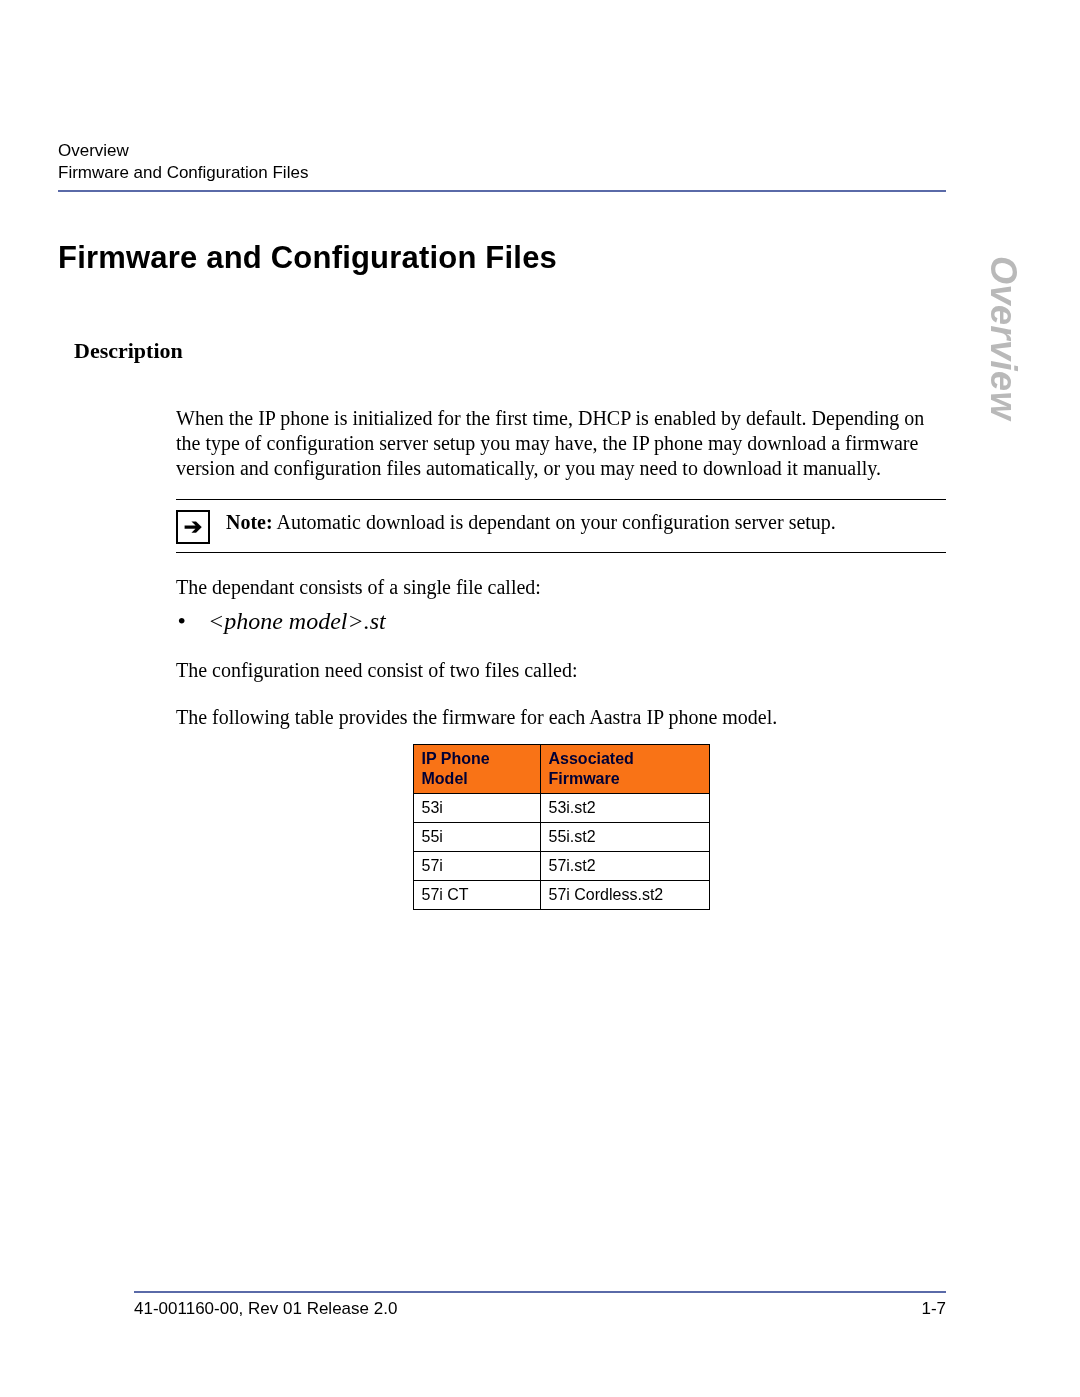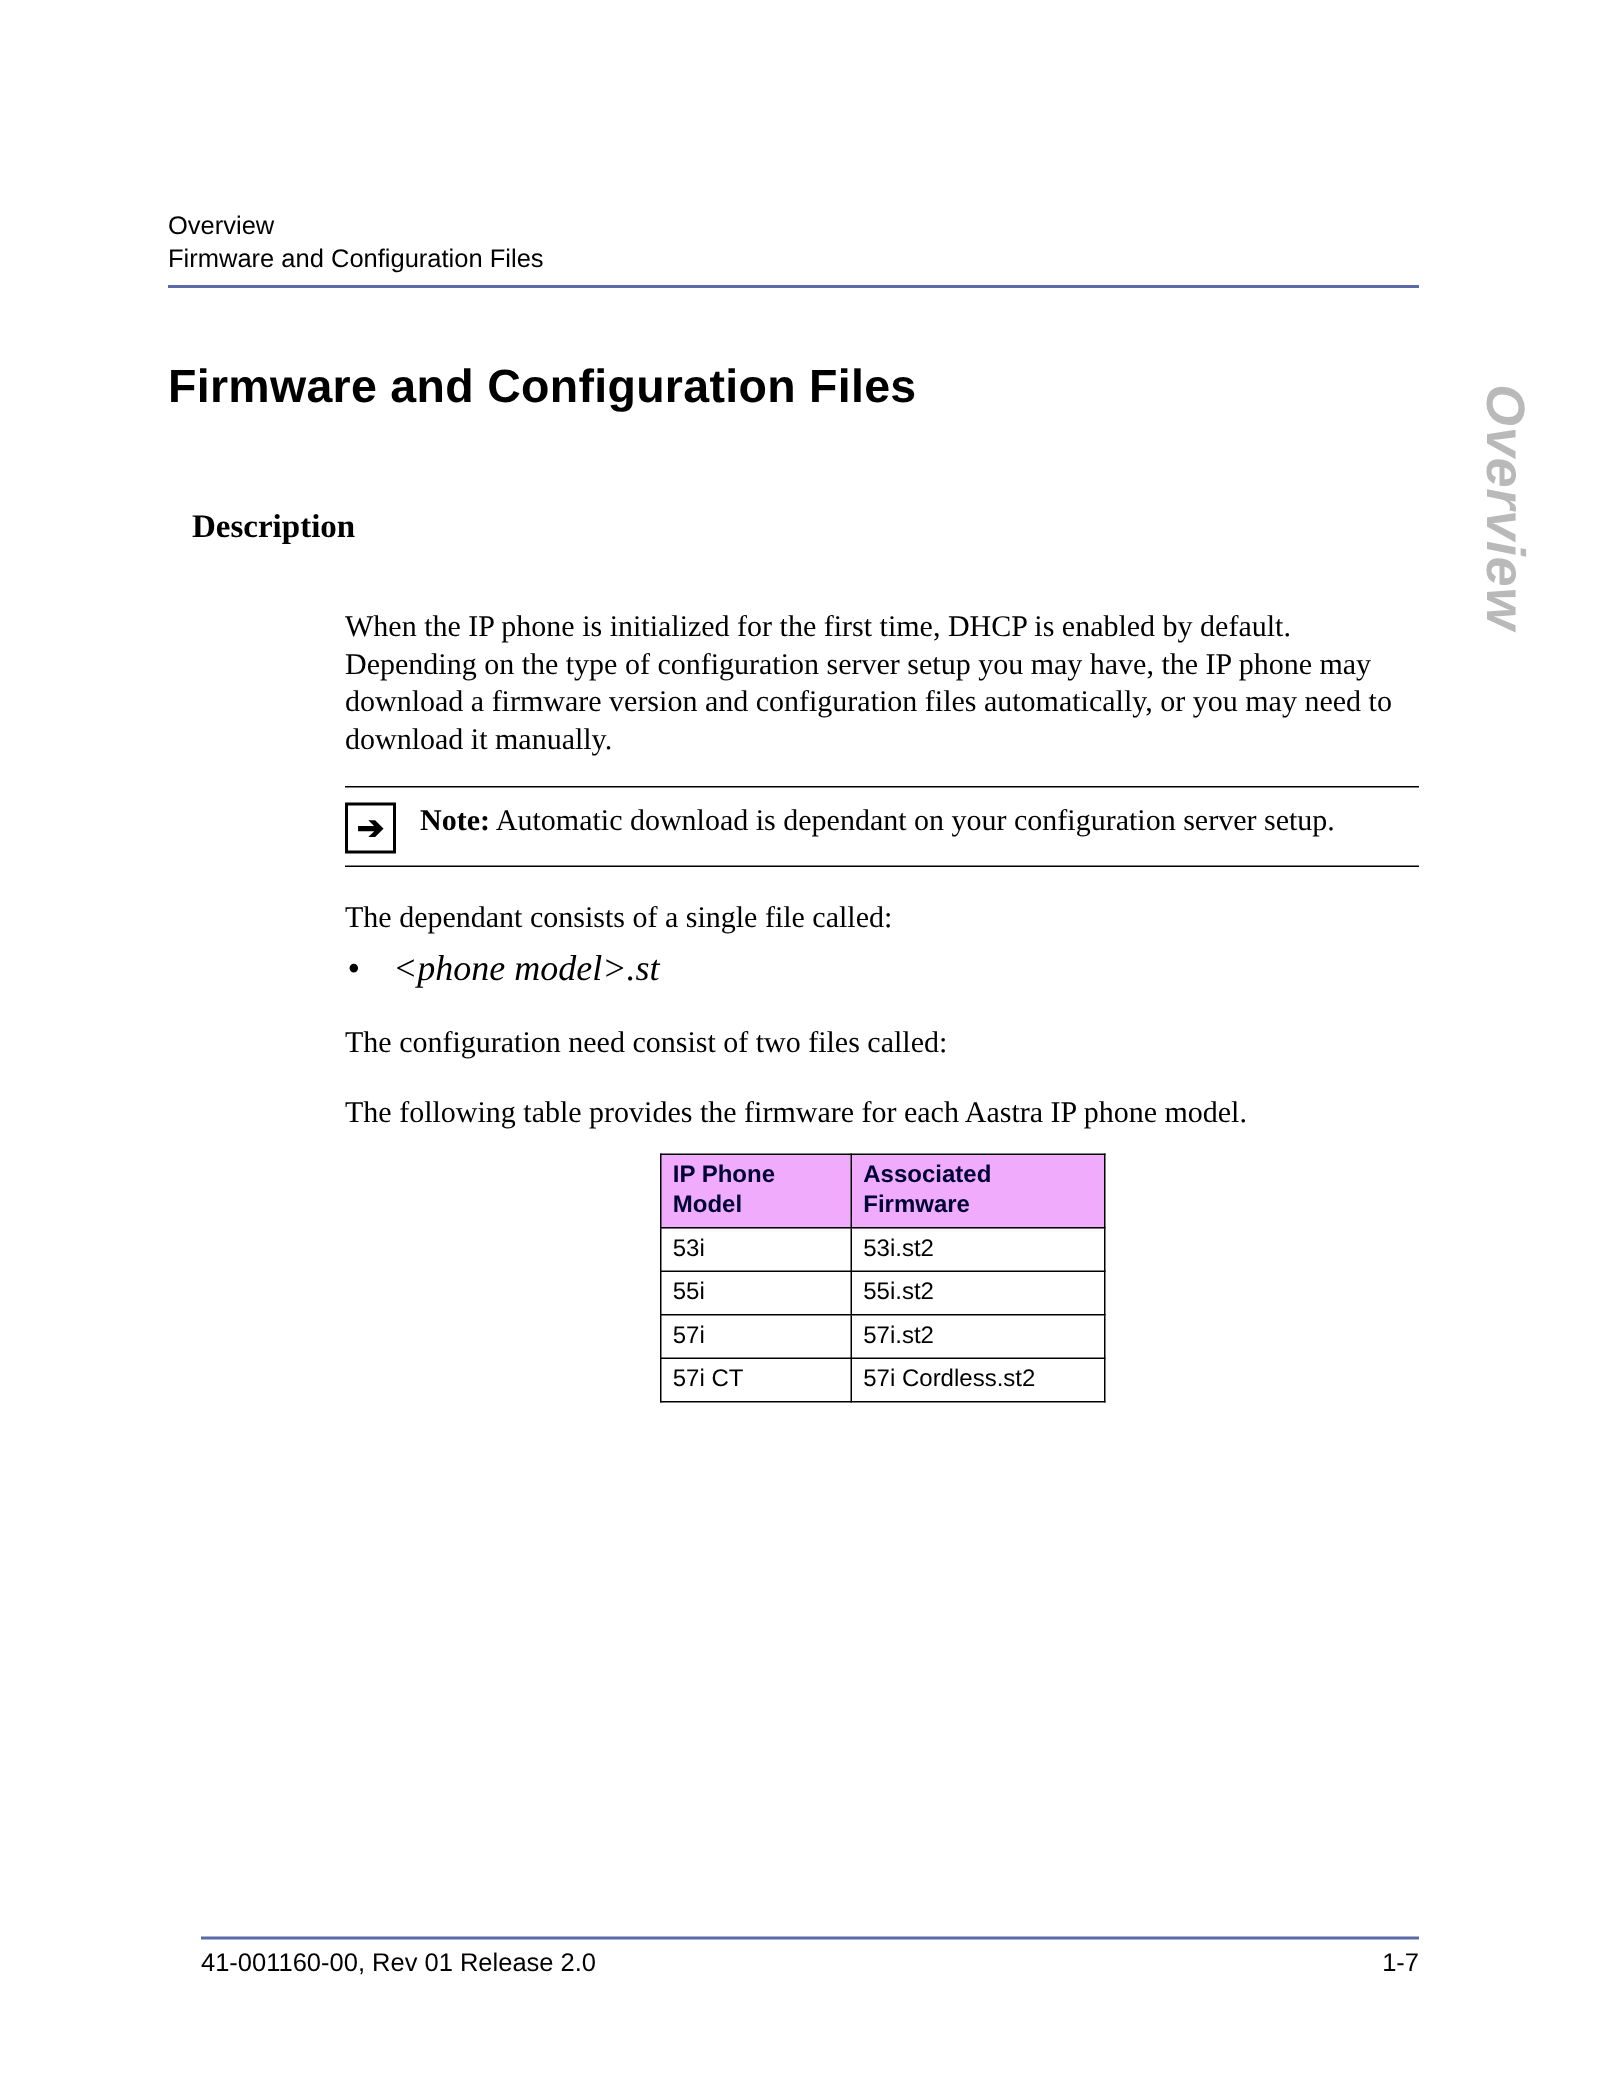"Overview" .page { padding: 140px 134px 70px 112px -> 140px 134px 70px 58px }
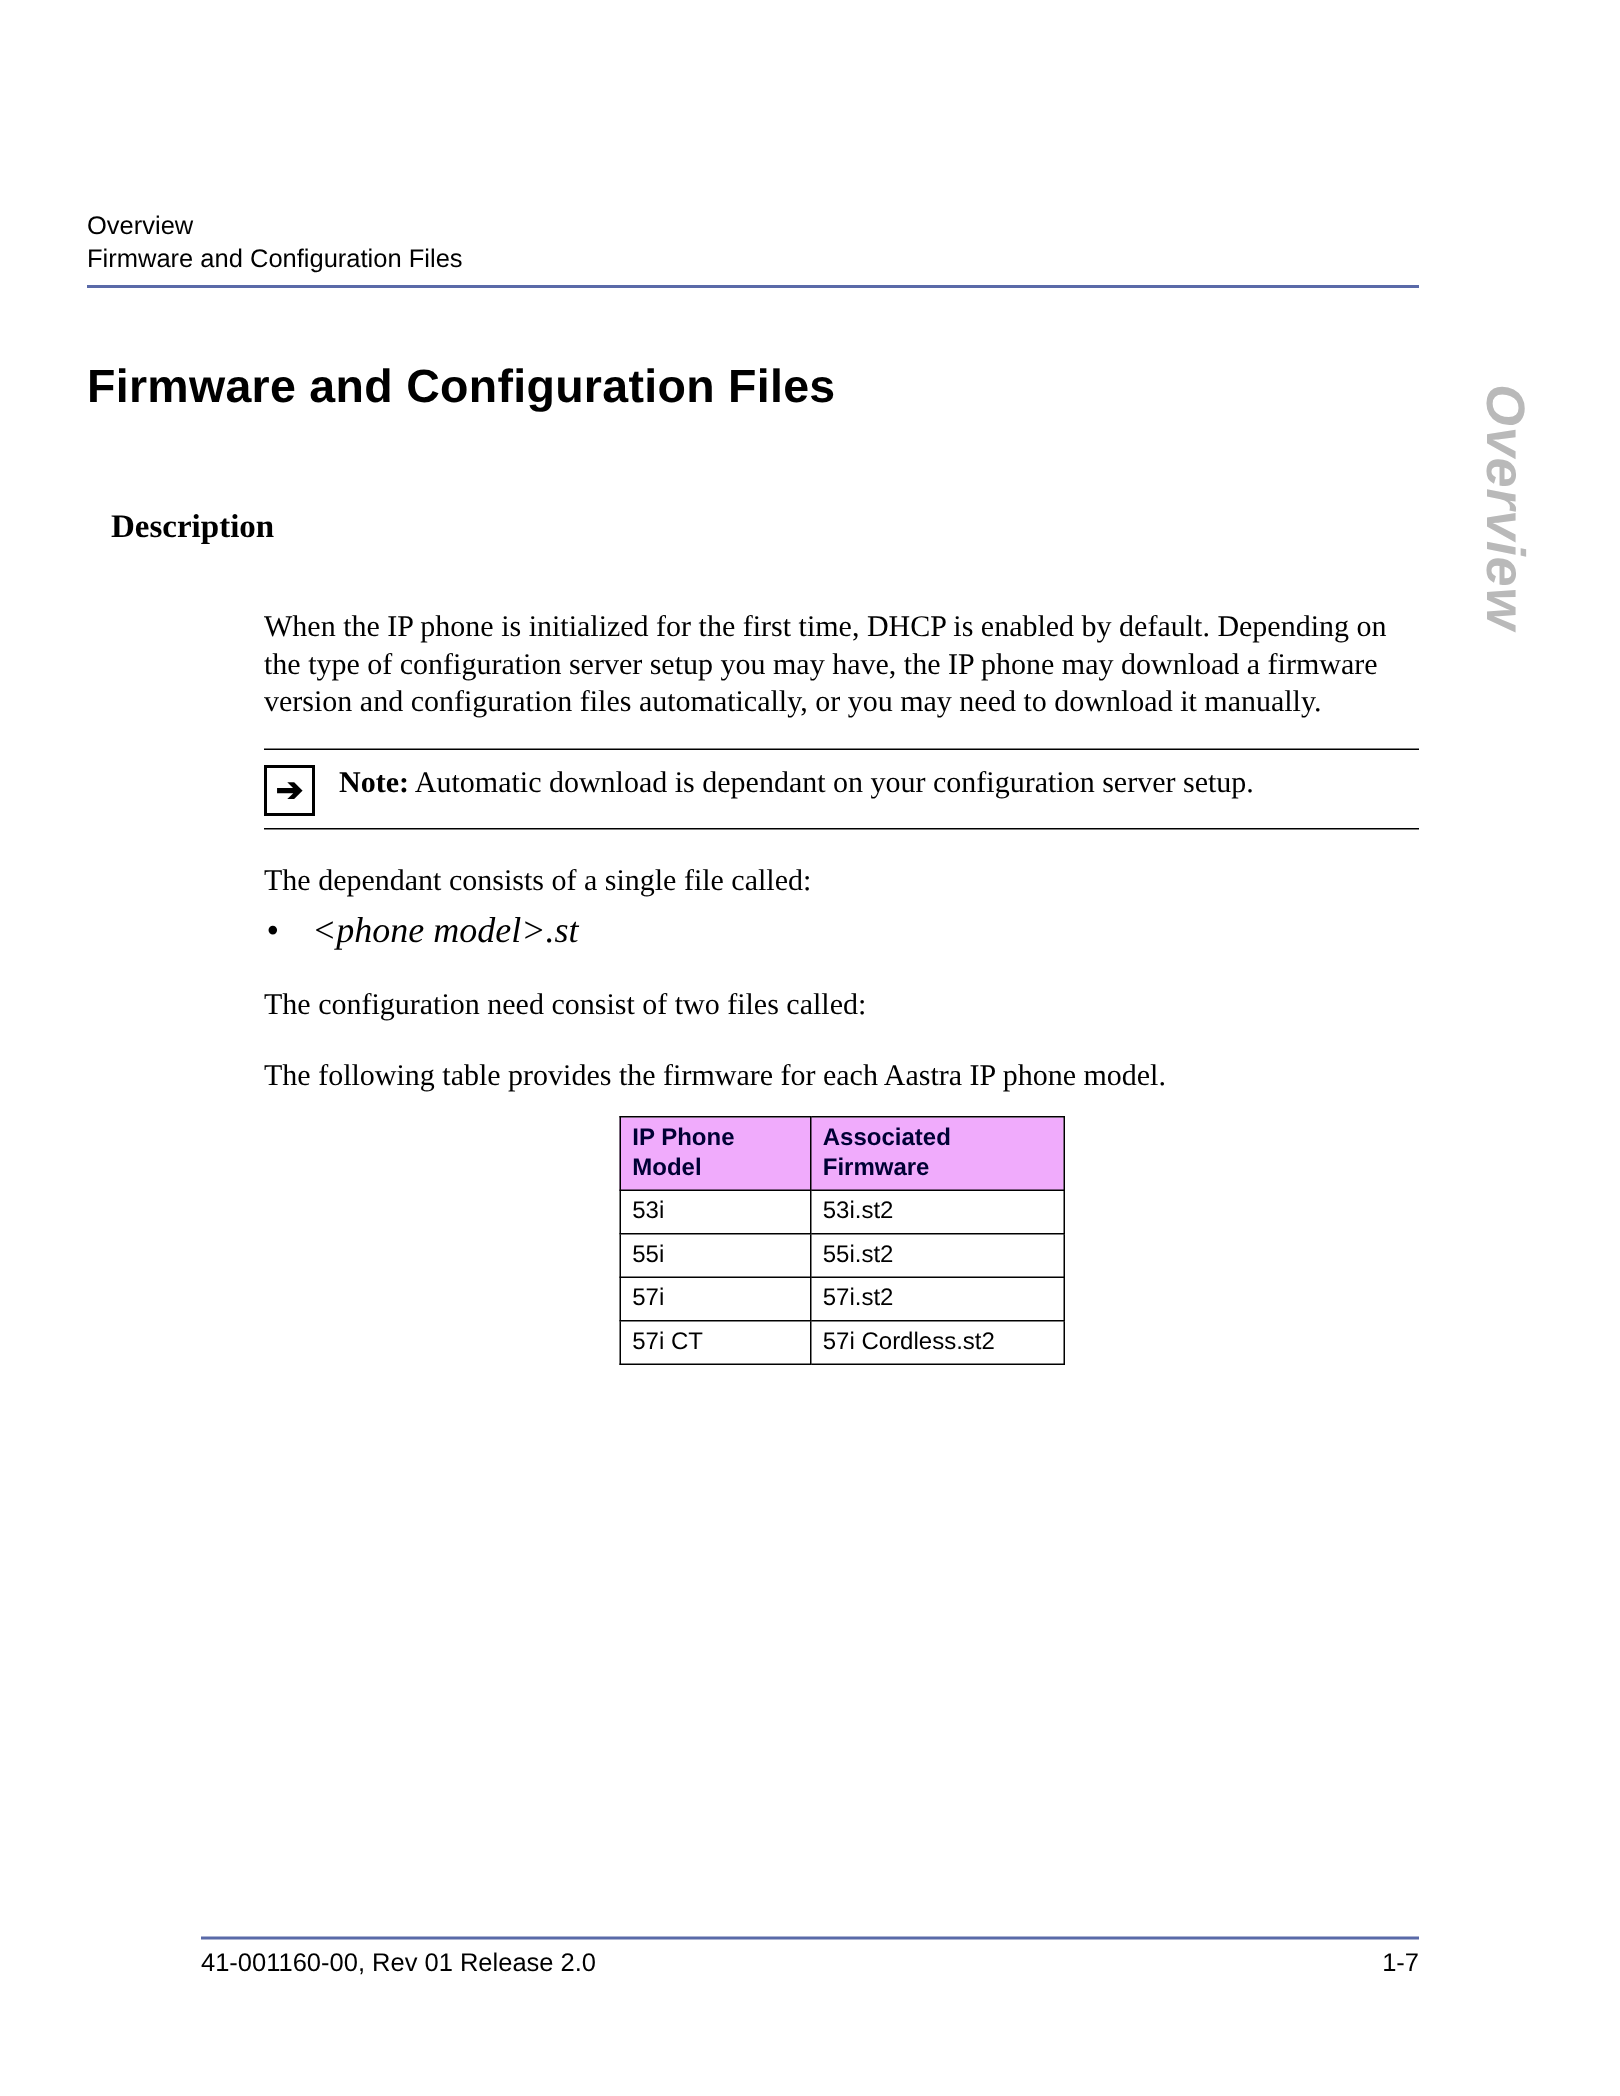"IP Phone Model" .fw-table th { background: #f0abfc -> #f97316 }
